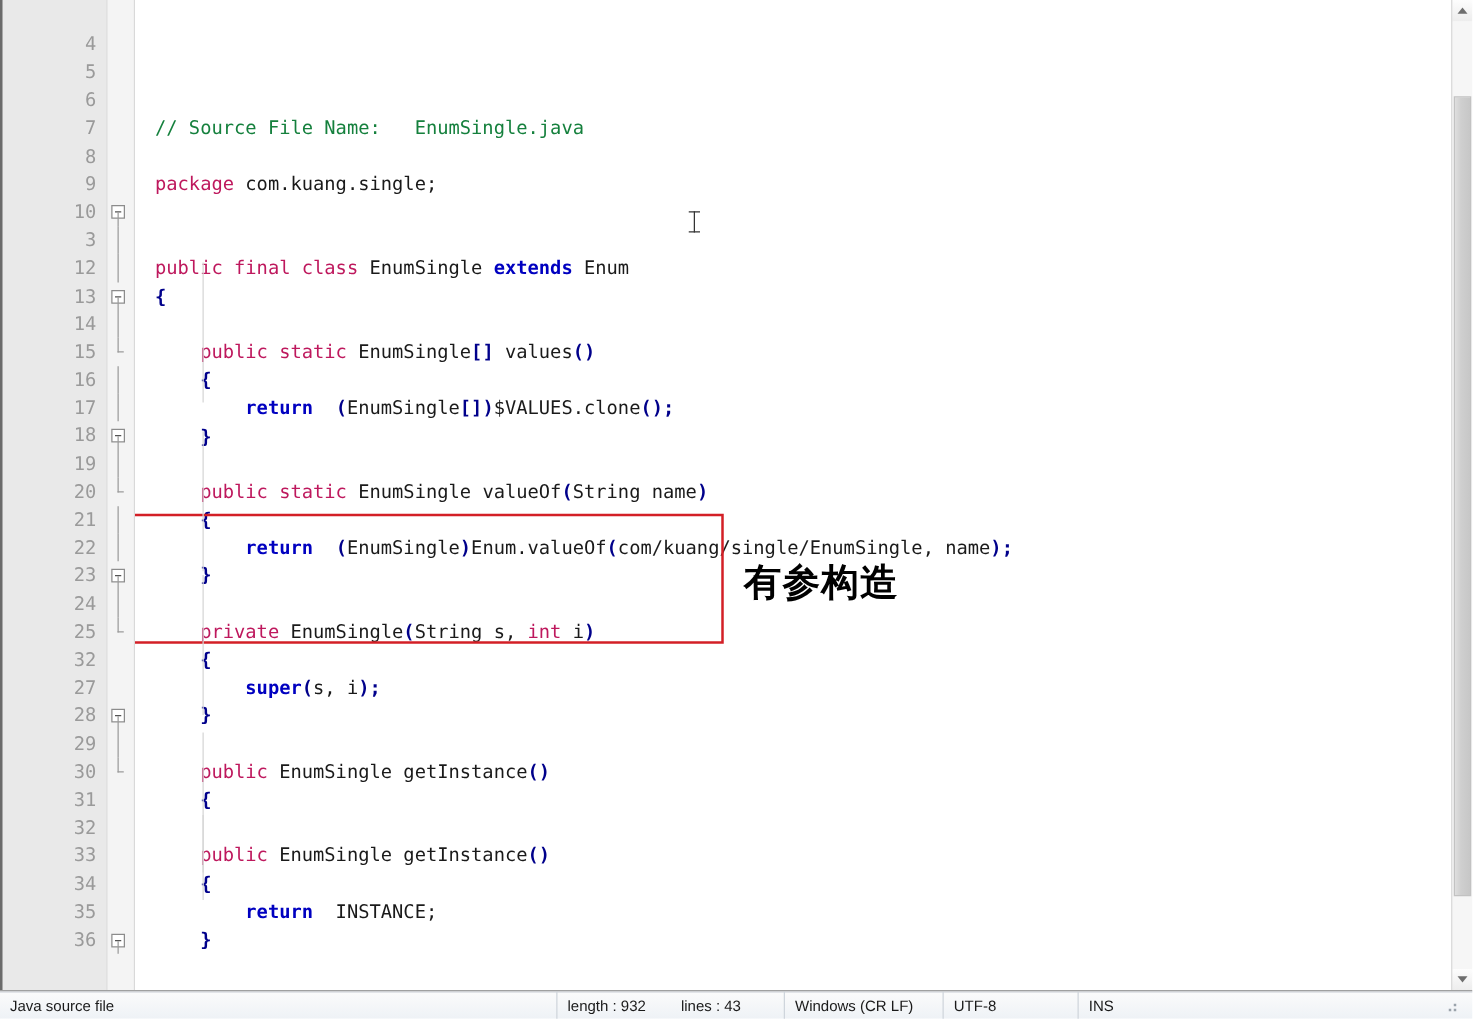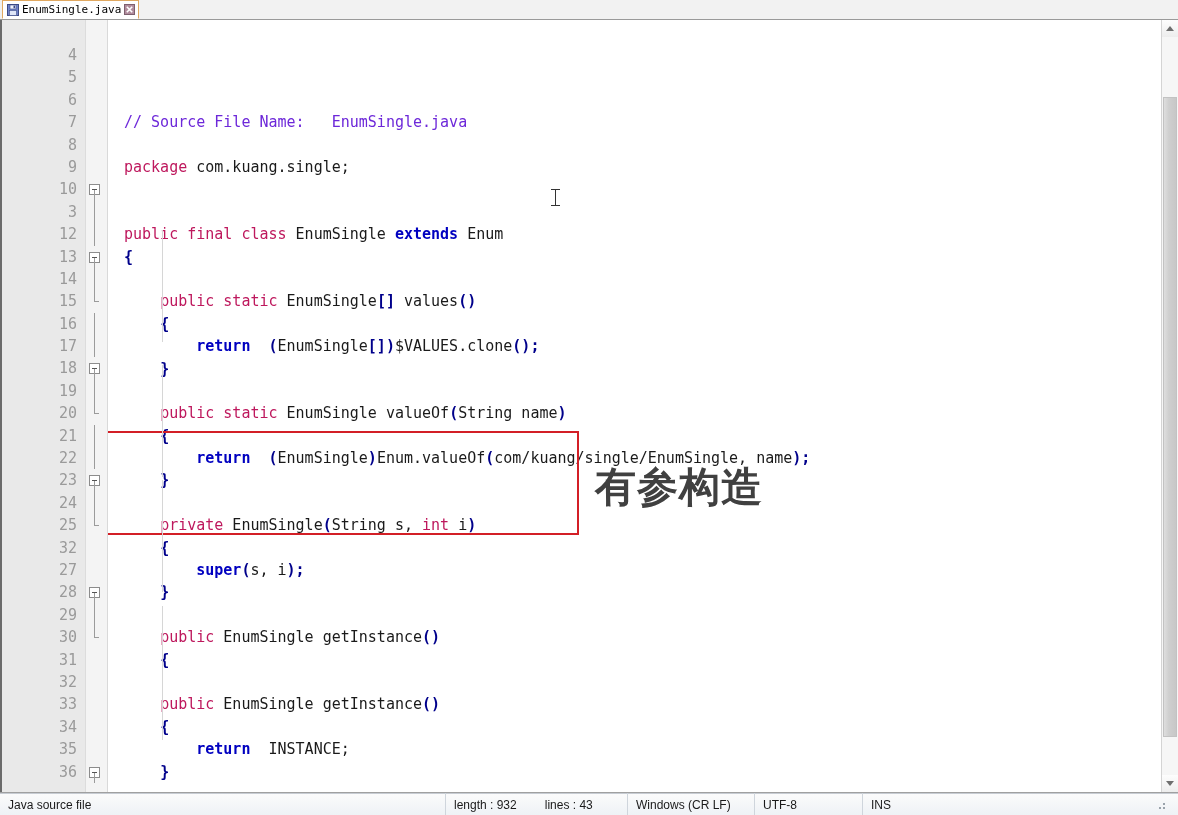"EnumSingle.java" div.tabbar { html: <div> <div> <span> <svg> <rect></rect> <rect></rect> <rect></rect> <rect></rect> </svg> </span> <span>EnumSingle.java</span> <span> <svg> <rect></rect> <path></path> </svg> </span> </div> <div></div> </div> -> none }
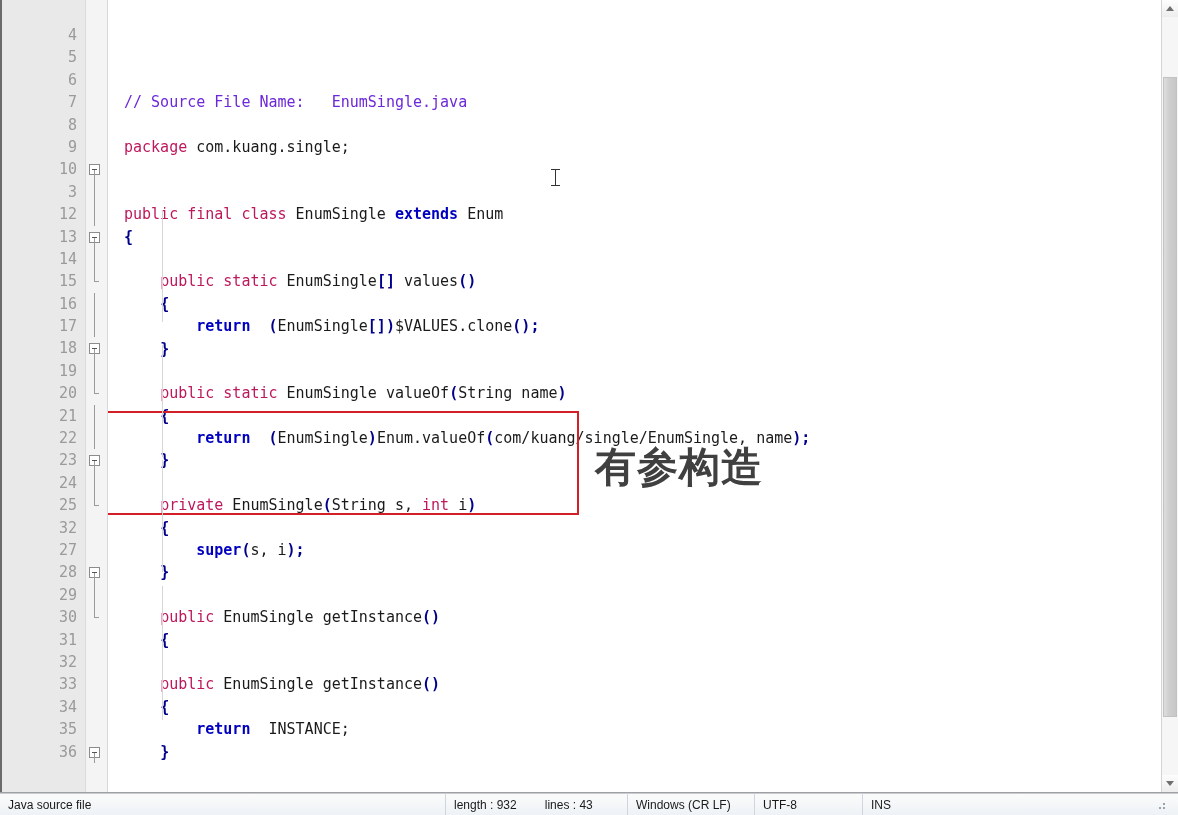"// Source File Name: EnumSingle.java" .cmt { color: #6d28d9 -> #15803d }
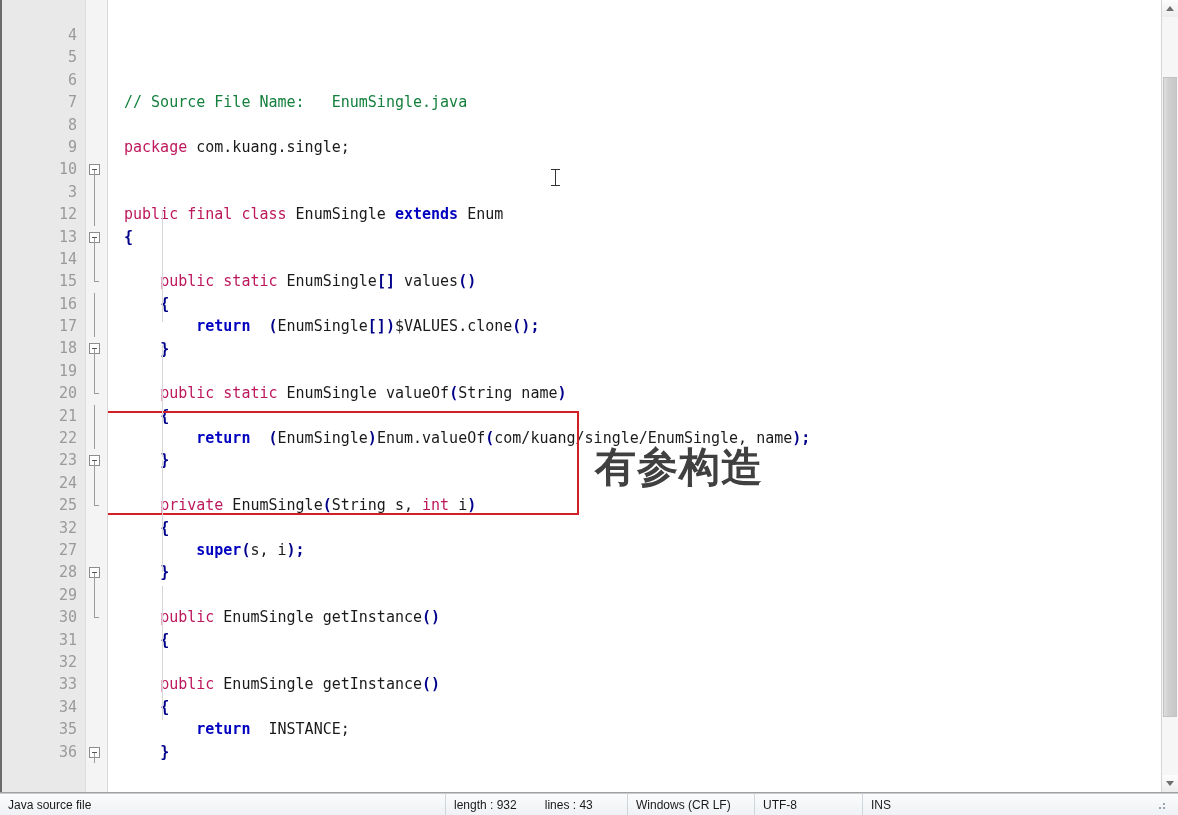"有参构造" .annot-cn { color: #404040 -> #000000; font-size: 41px -> 30px }
